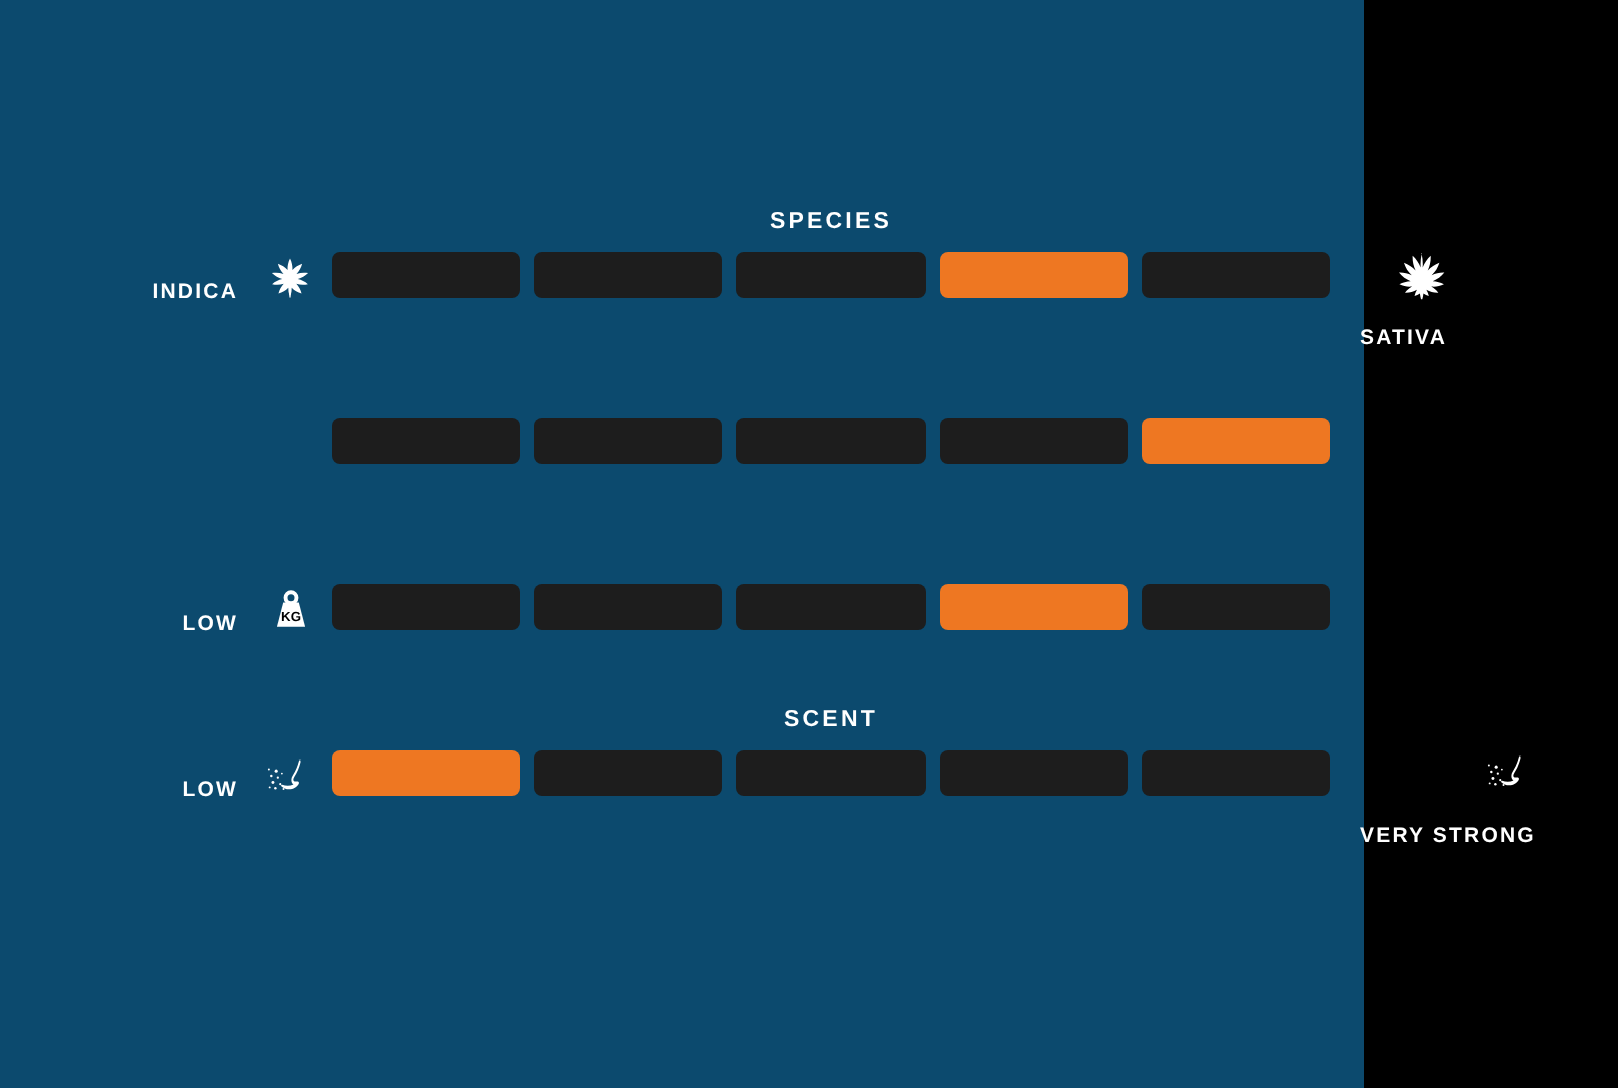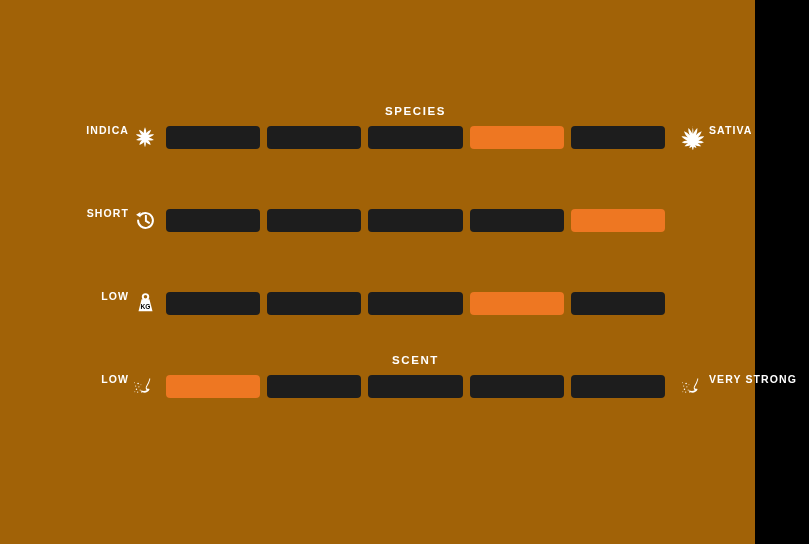"SPECIES" #app { background: #a16207 -> #0c4a6e; width: 755px -> 682px }
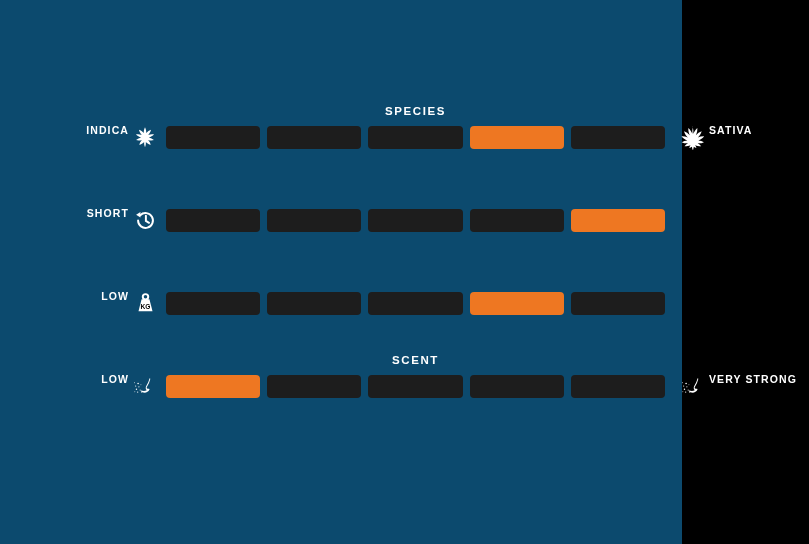"INDICA" .end-cap { align-items: flex-start -> flex-end; gap: 3px -> 13px }
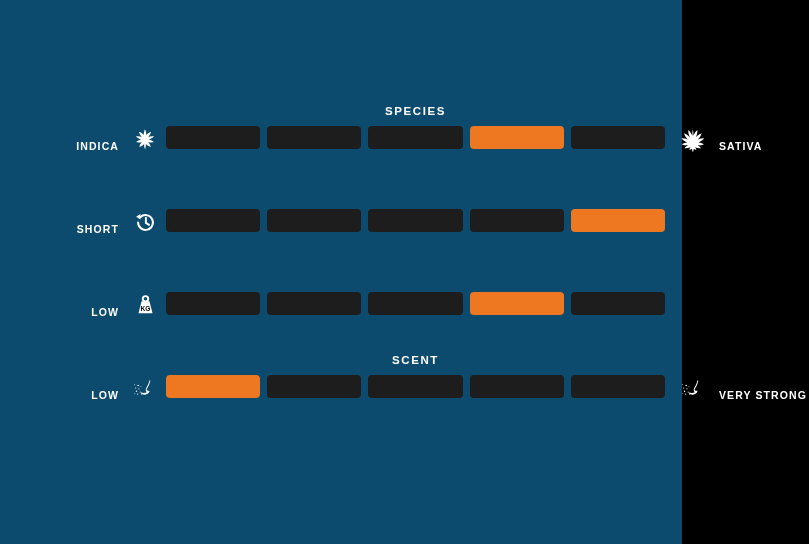"SATIVA" .end-cap.right { flex-direction: none -> column }
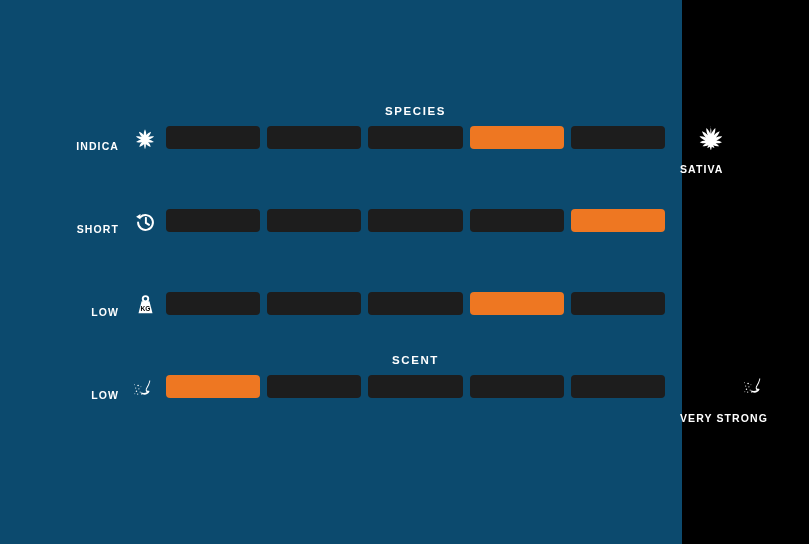"SHORT" div.end-cap { html: <div> <span>SHORT</span> <span> <svg> <g> <path></path> <path></path> </g> <path></path> </svg> </span> </div> -> none }
